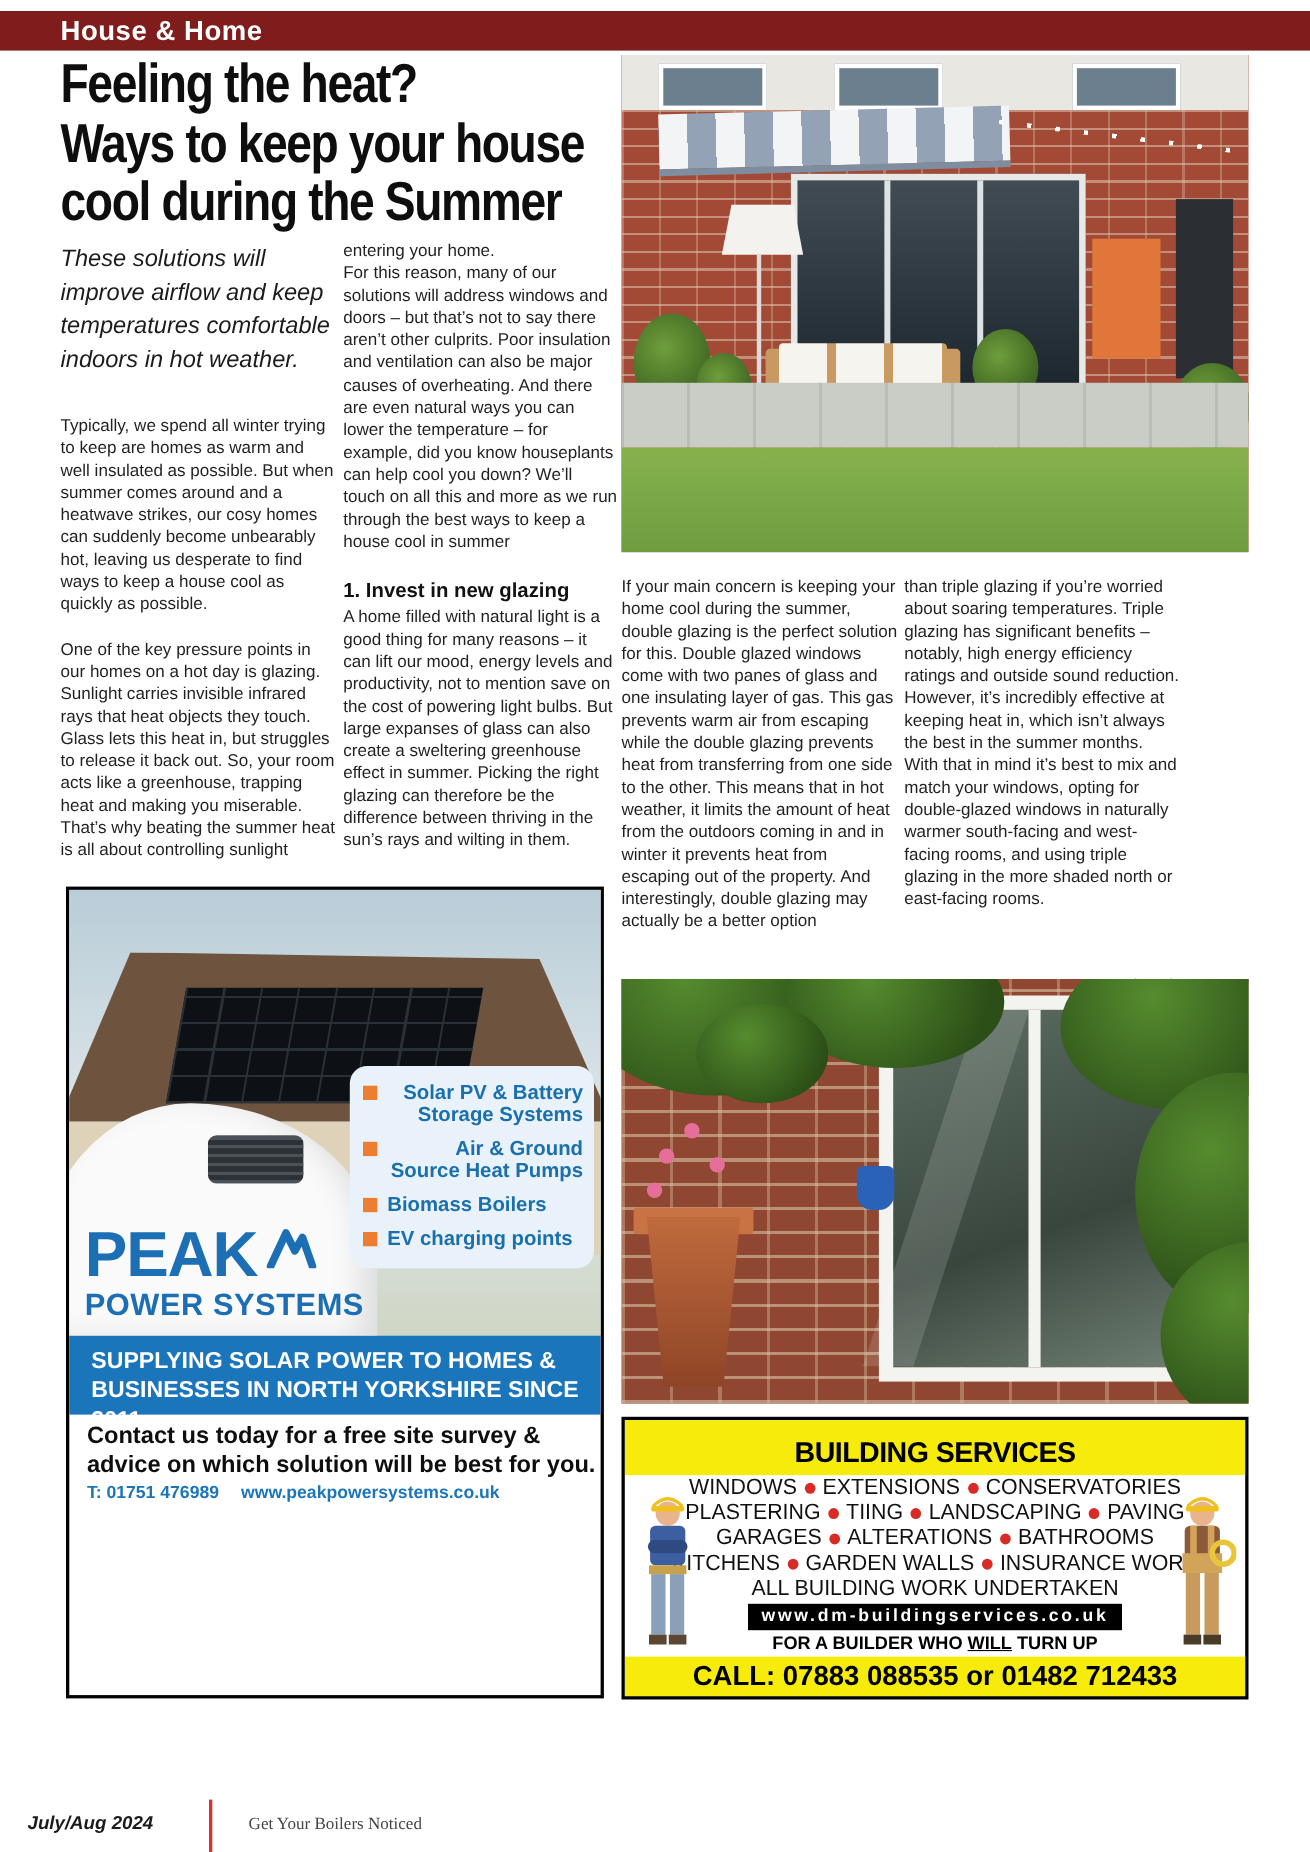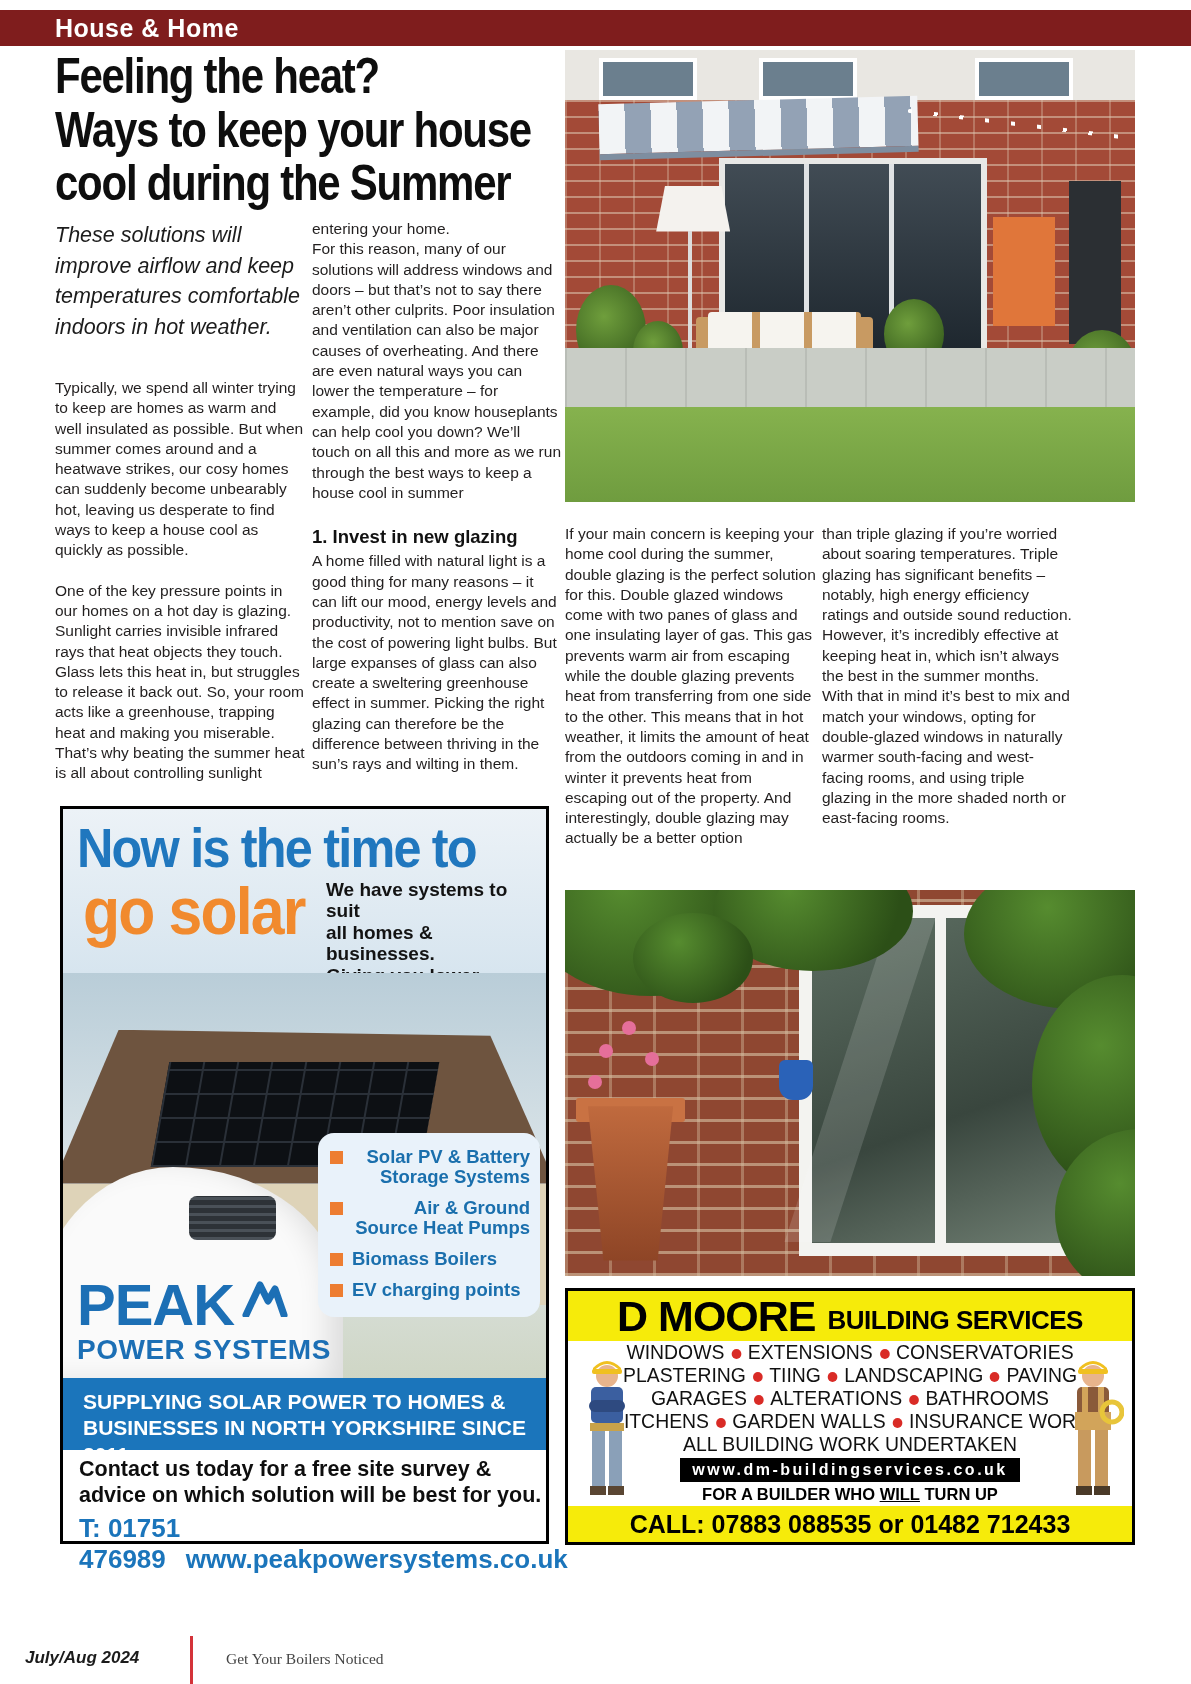"Now is the time to" div.peak-top { html: <div> <div>Now is the time to</div> <div>go solar</div> <div>We have systems to suit all homes &amp; businesses. Giving you lower energy costs &amp; smaller fuel bills.</div> </div> -> none }
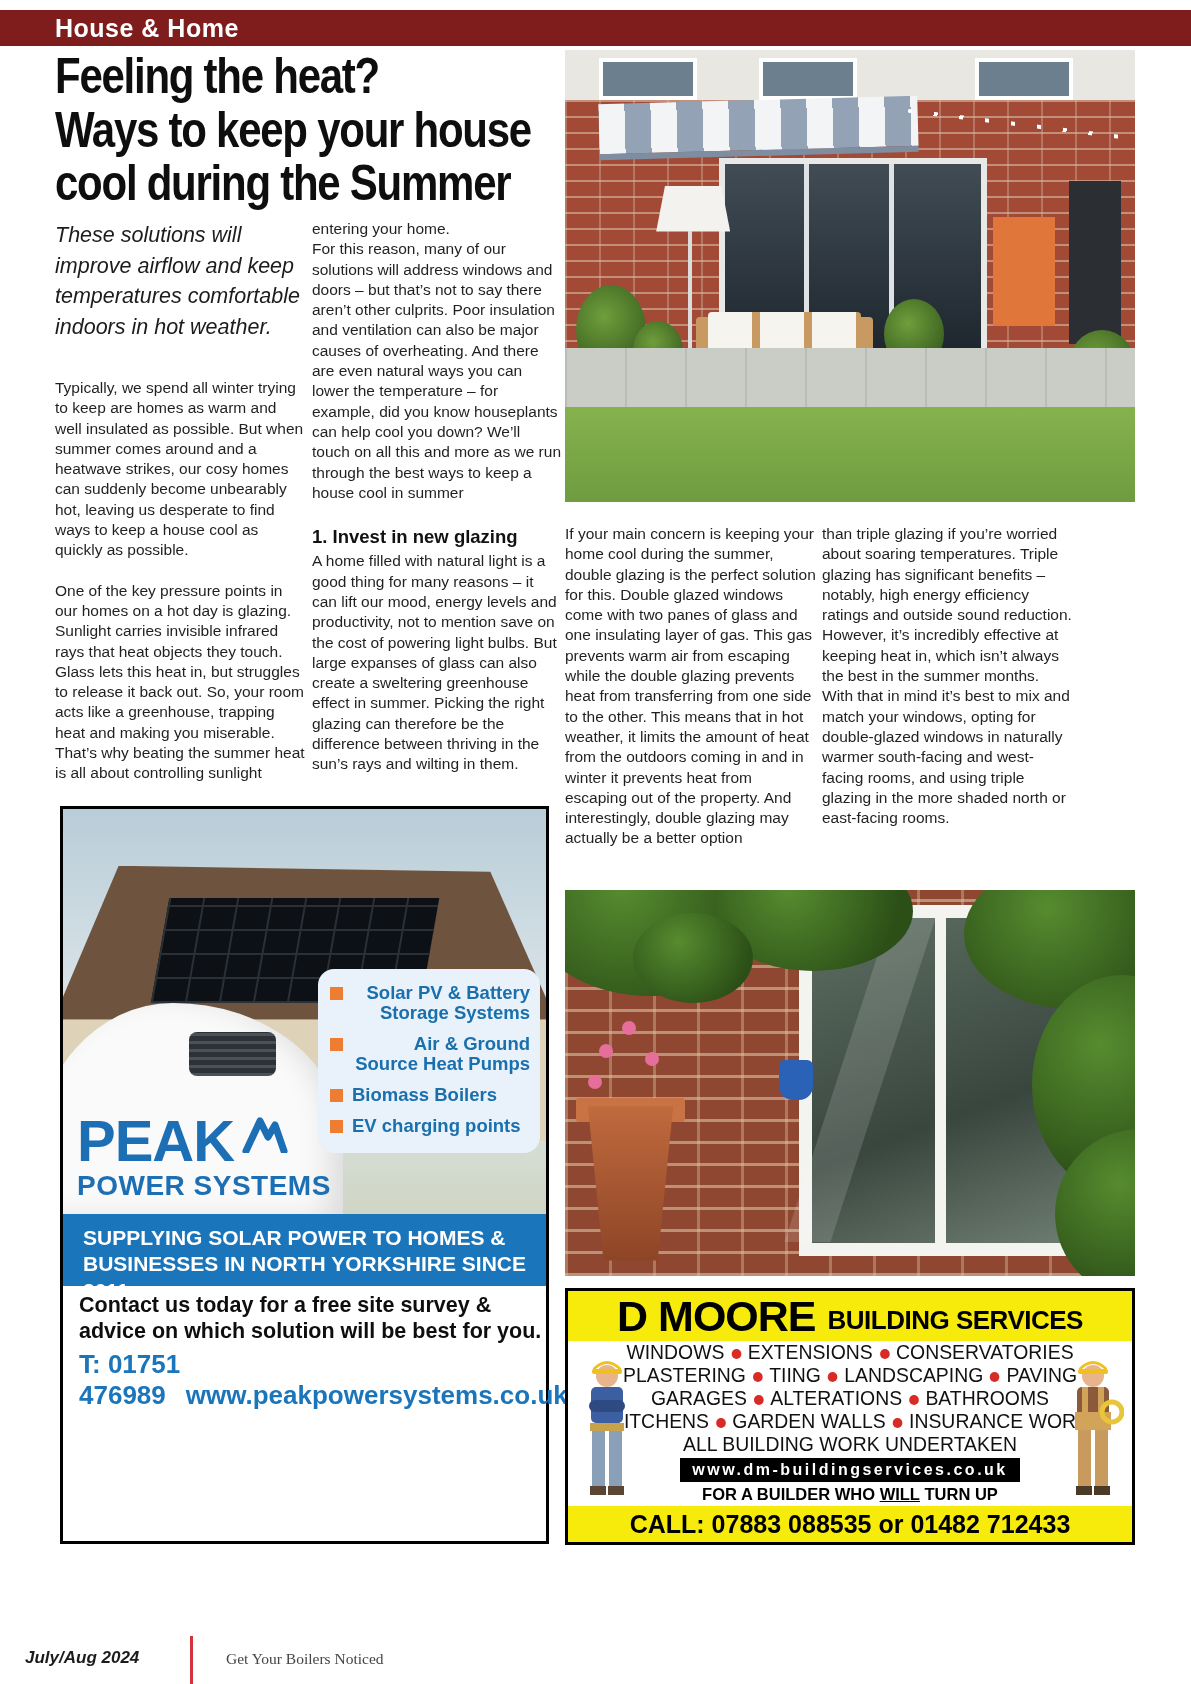"D MOORE" span.dm-name { html: <span>D MOORE</span> -> none }
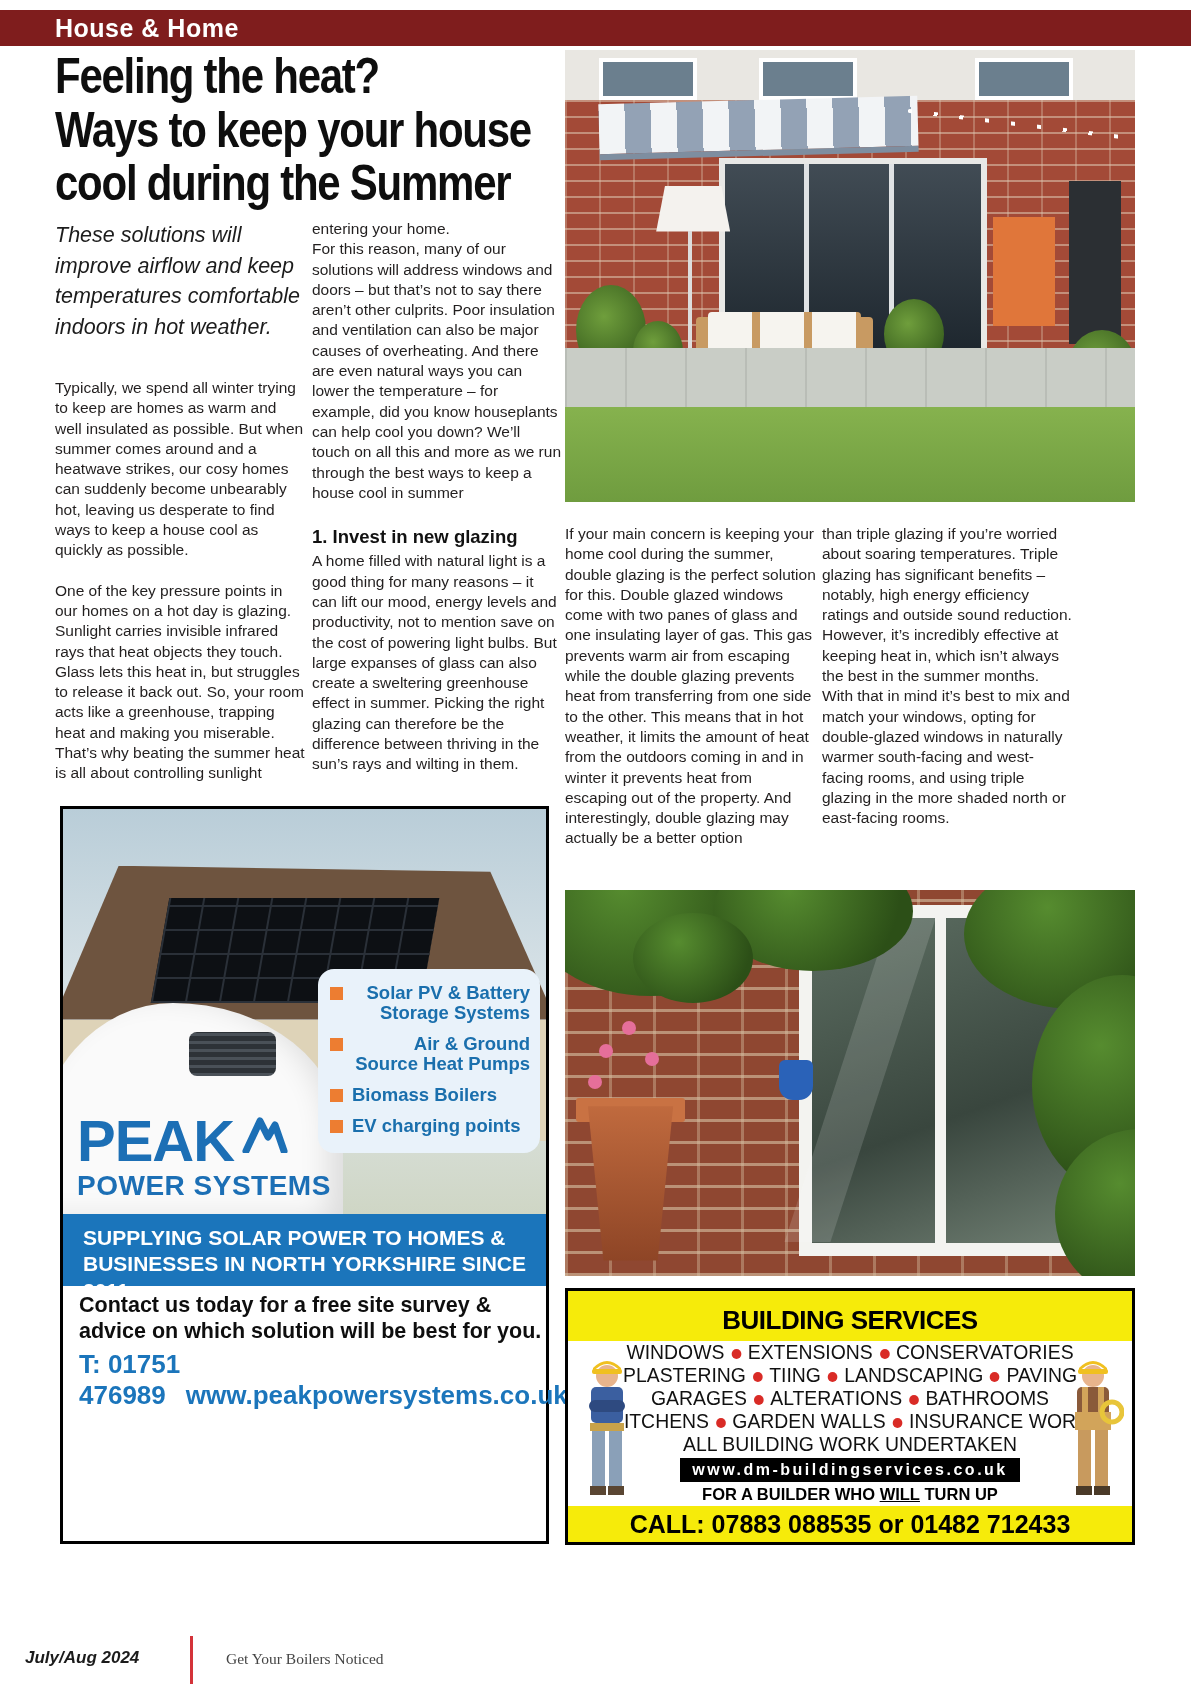"T: 01751 476989" .peak-contact .c2 { font-size: 26px -> 16px }
